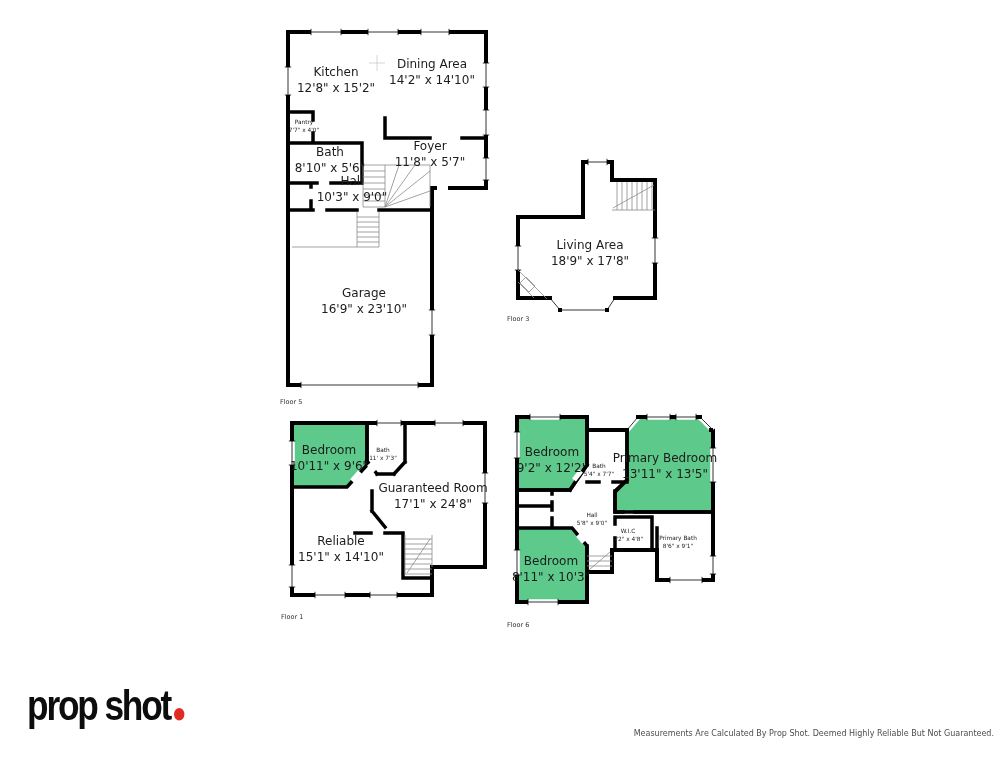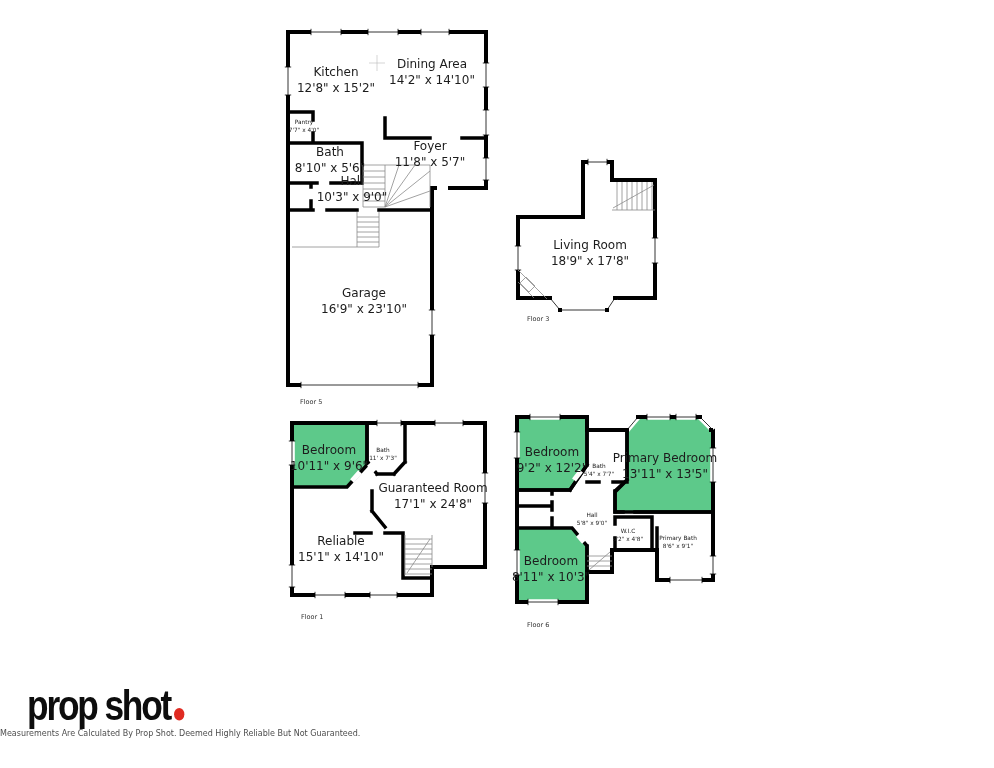"Living Room" span { text: Room -> Area }
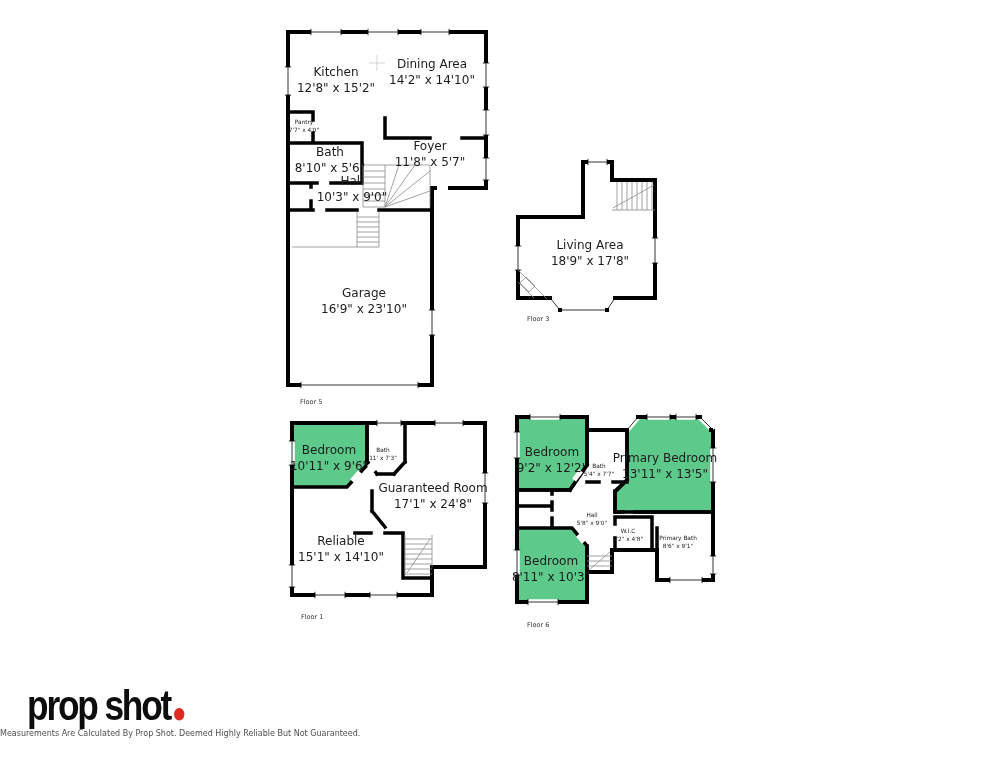"Floor 3" .floor-tag { margin-left: 20px -> none }
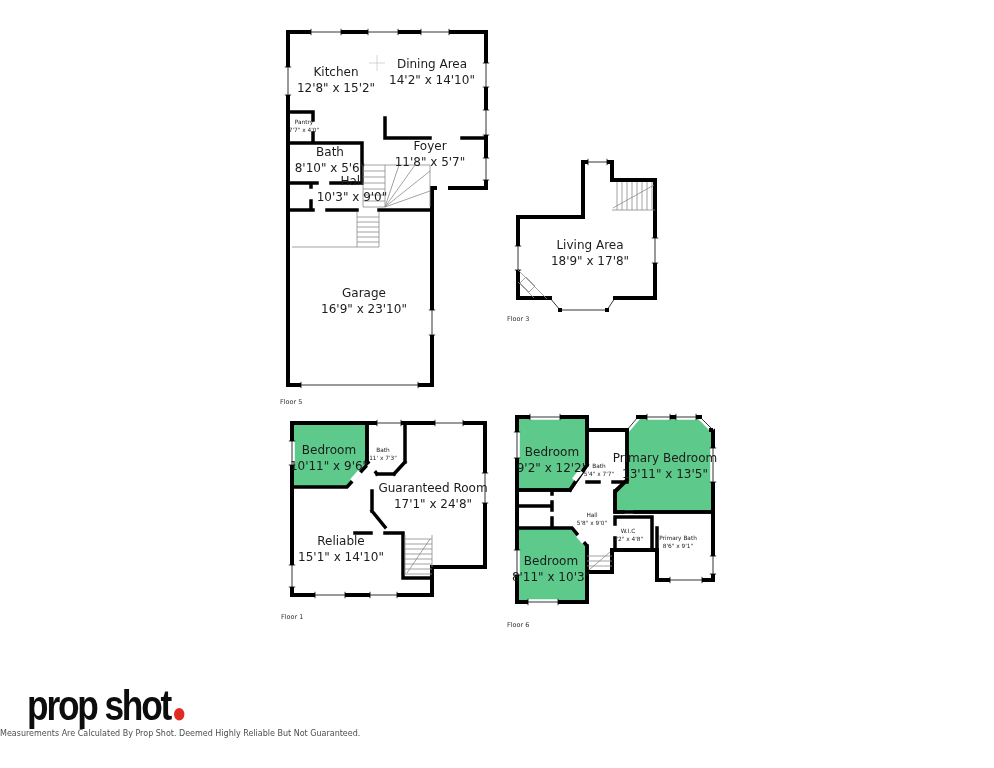"Measurements Are Calculated By Prop" .disclaimer { text-align: left -> right }
